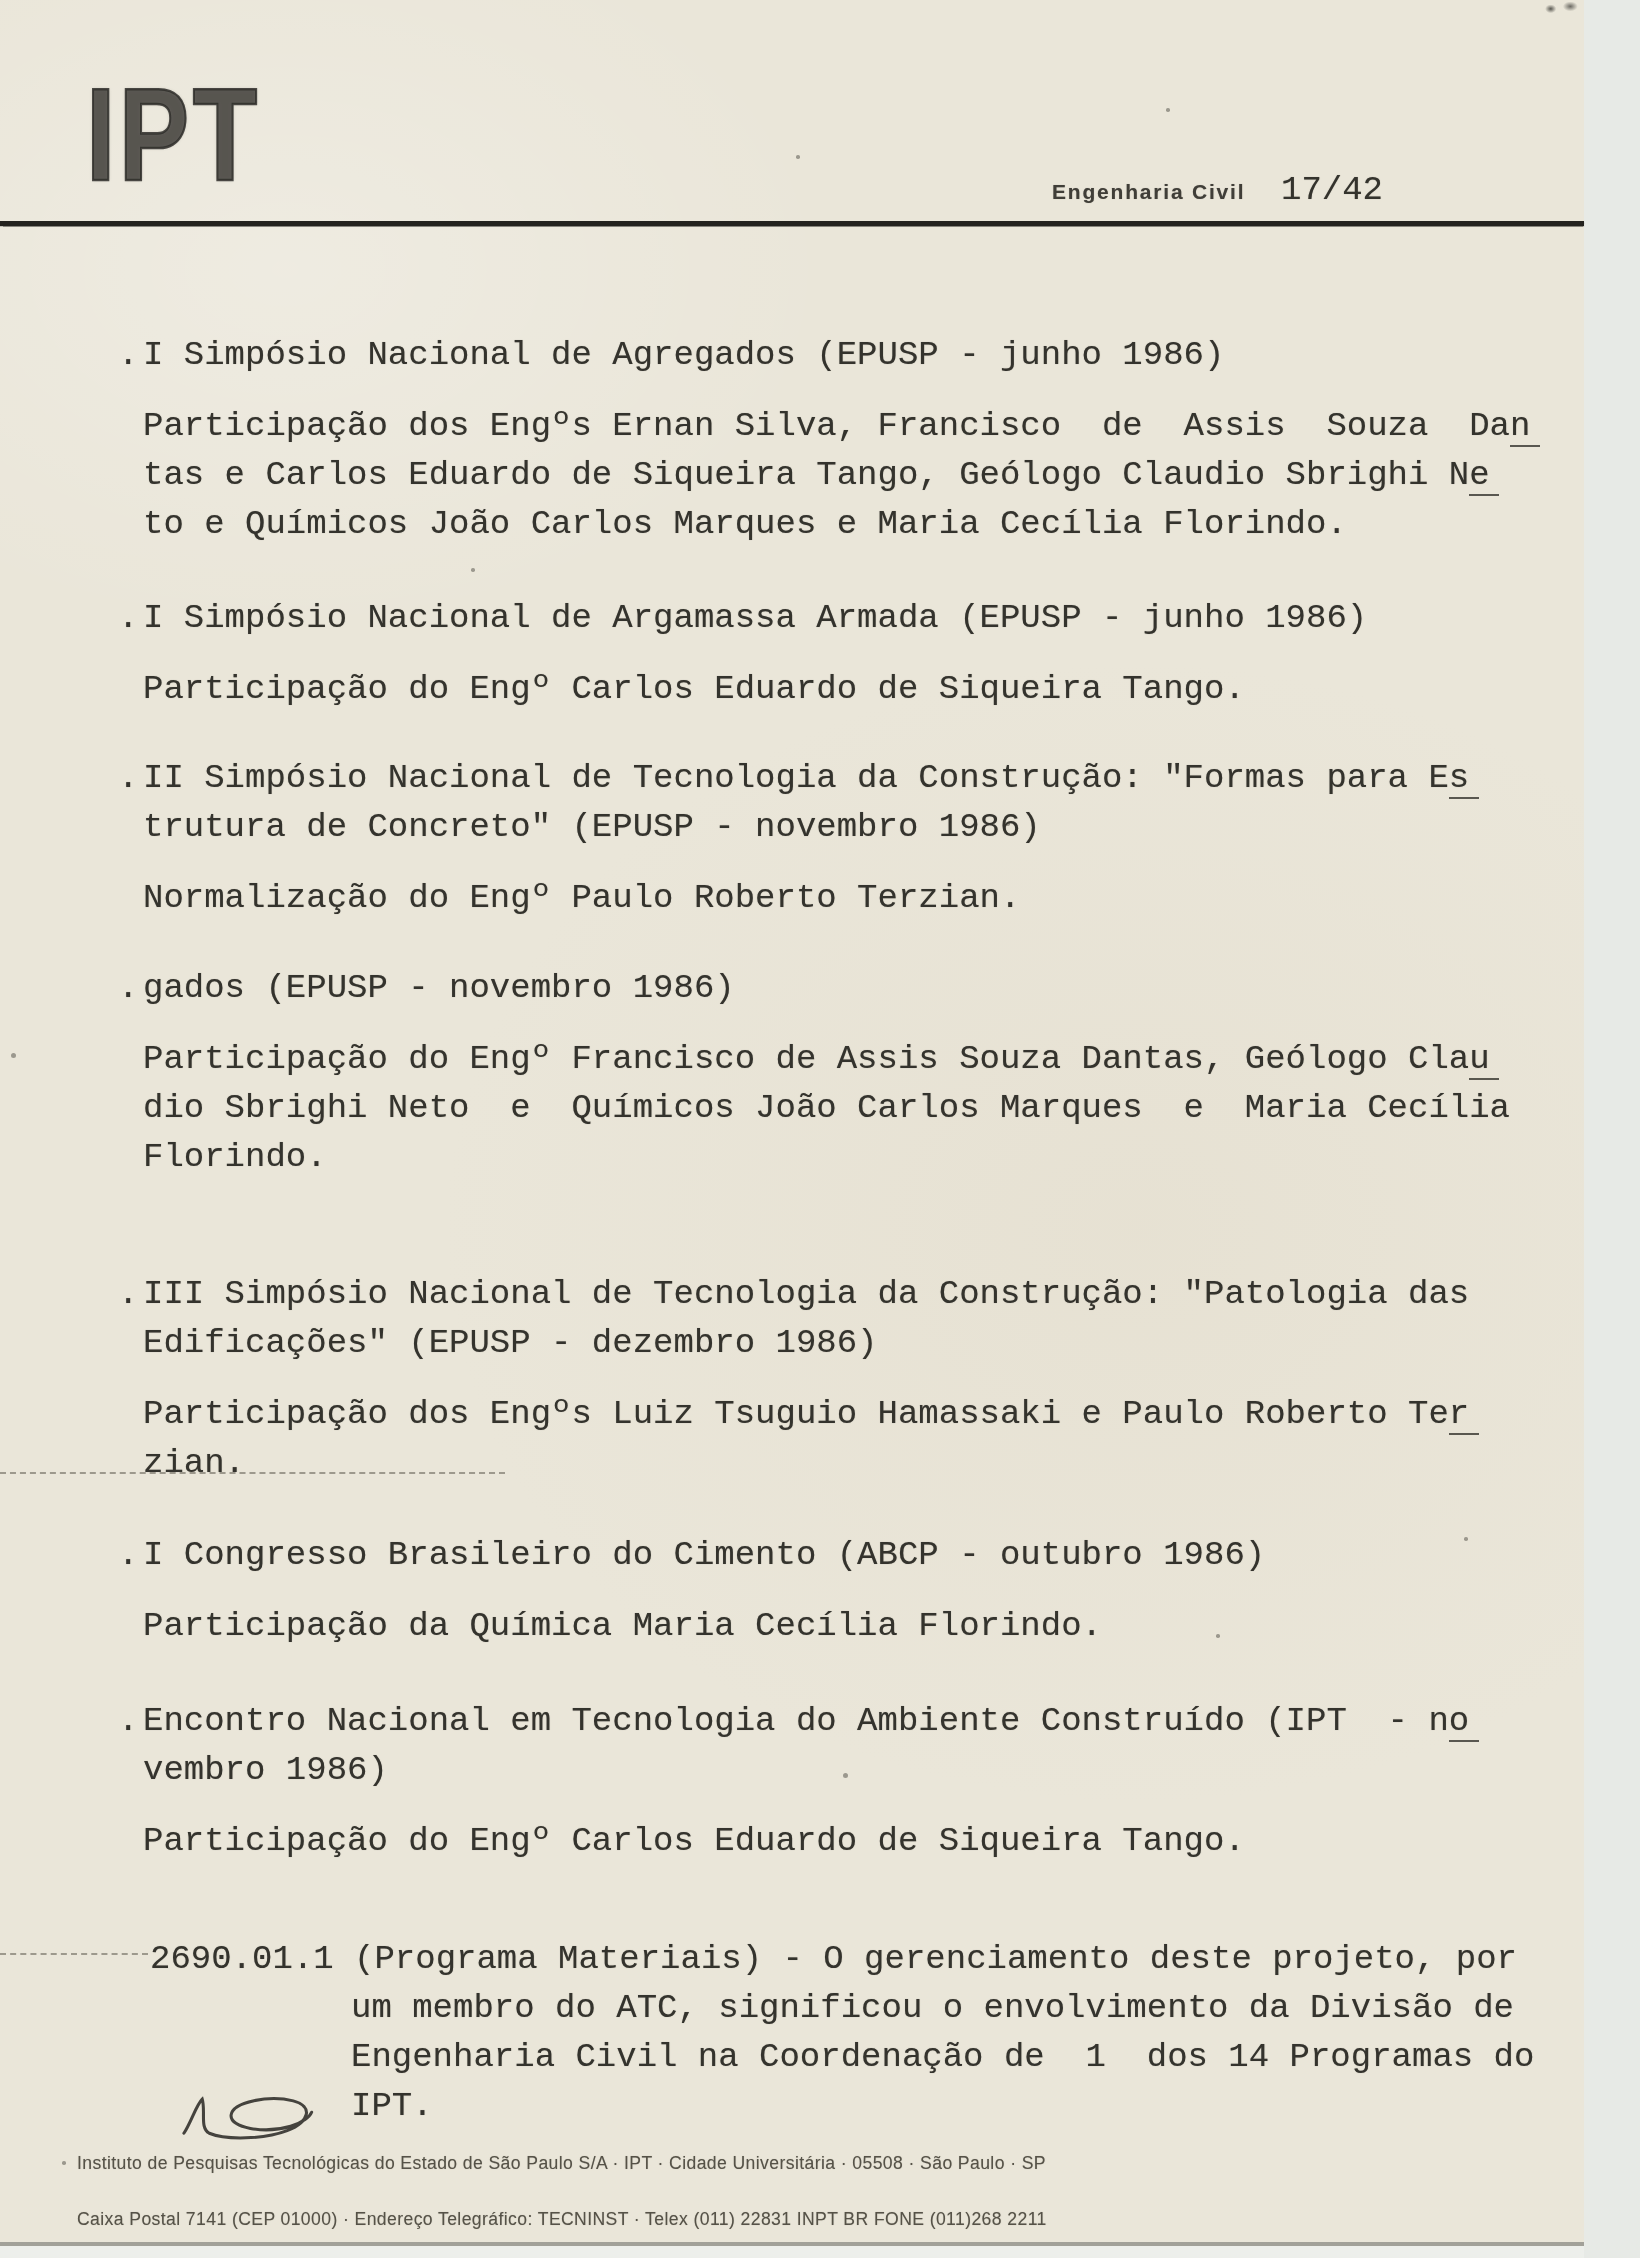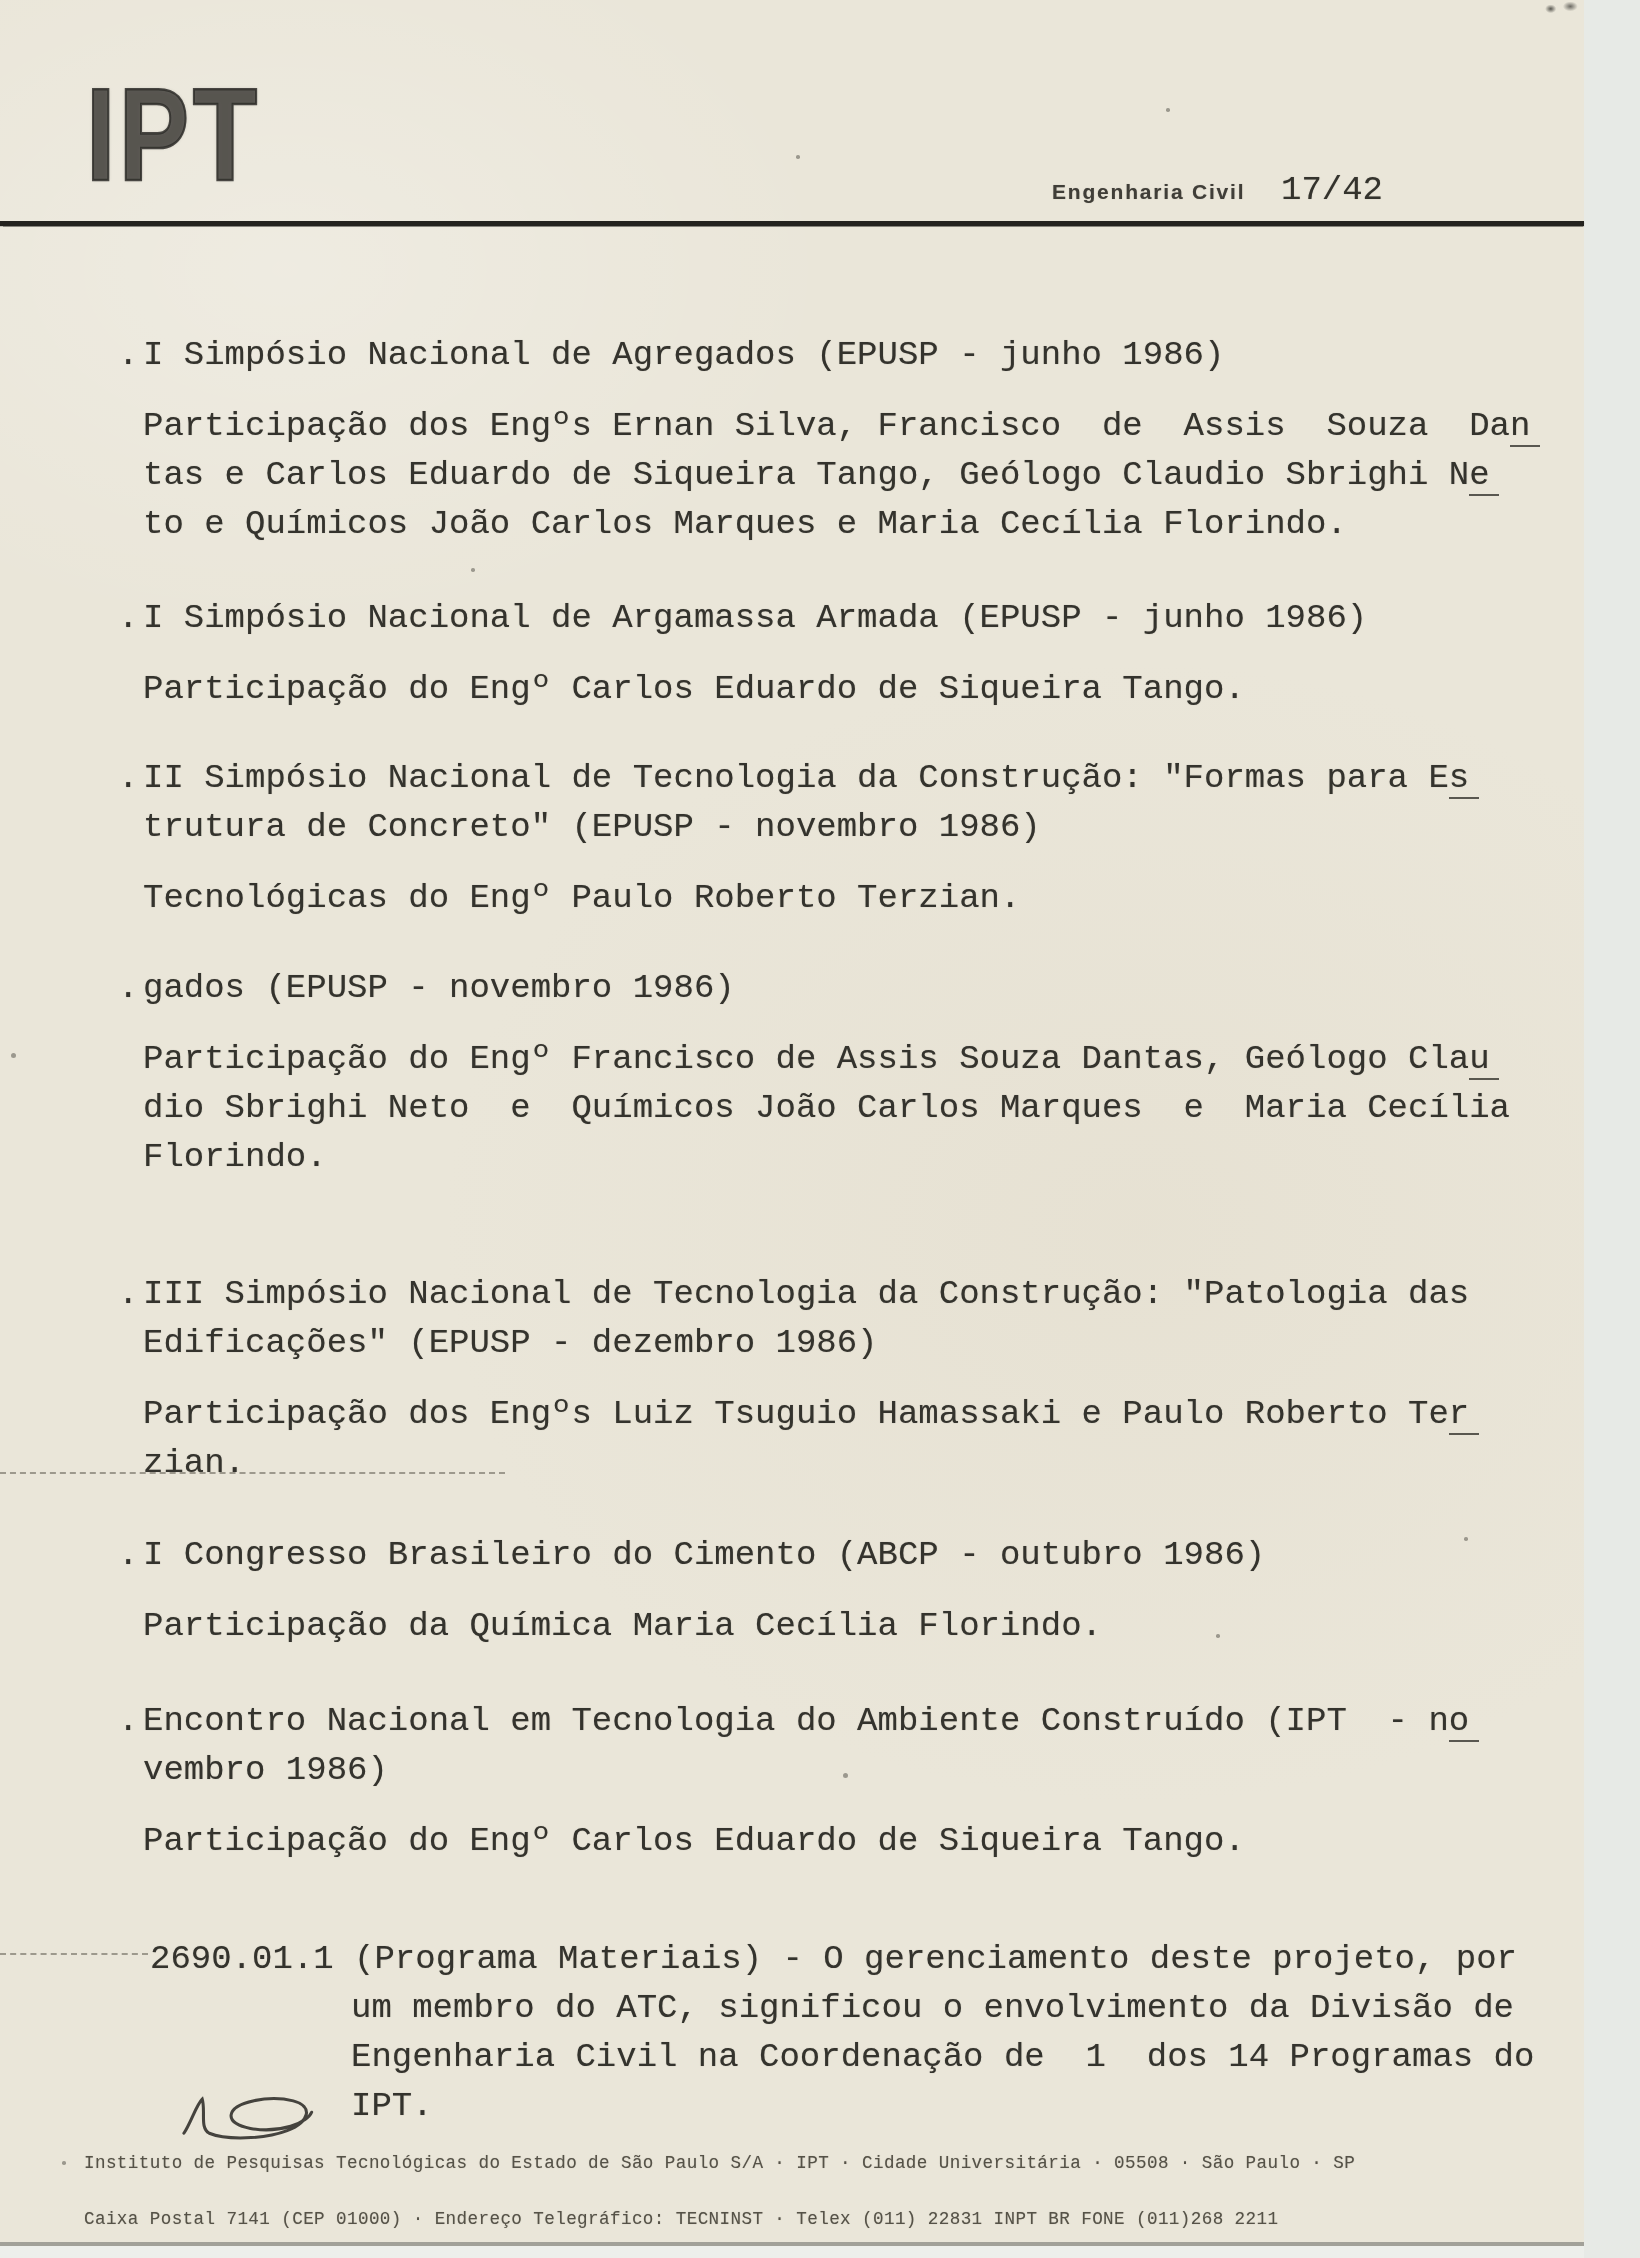"Tecnológicas do Engº Paulo Roberto" span { text: Tecnológicas -> Normalização }
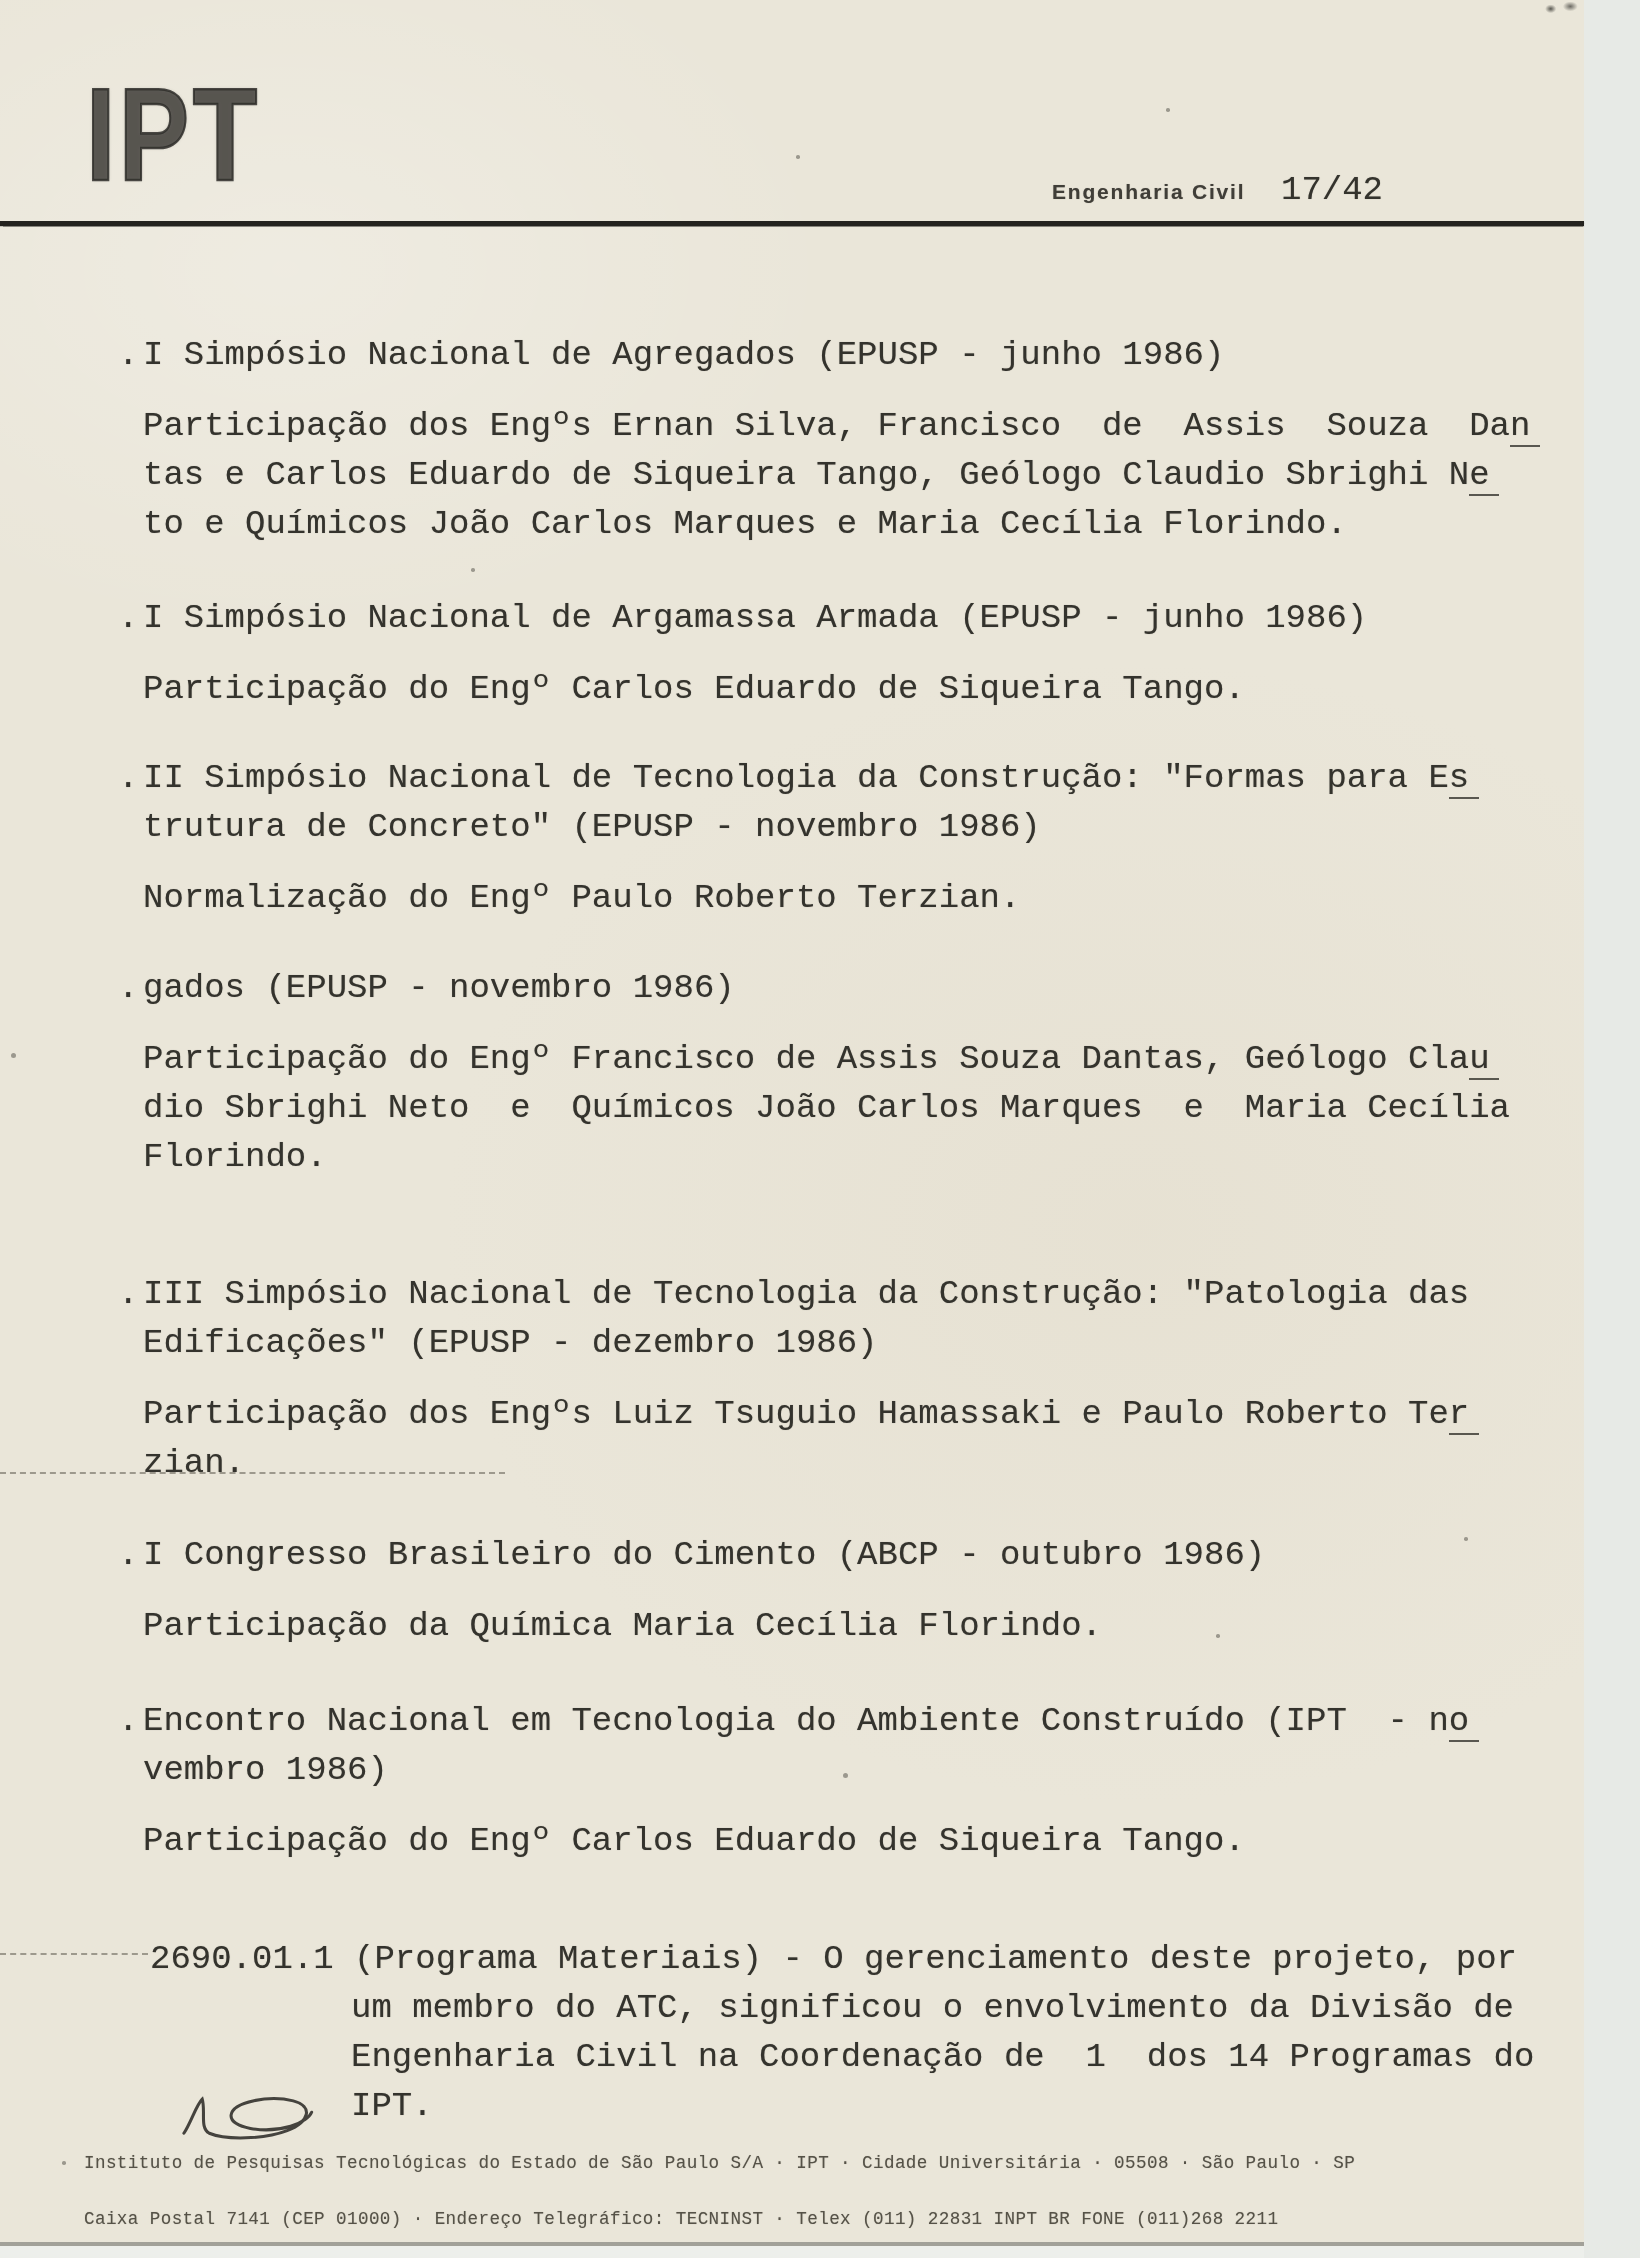"Instituto de Pesquisas Tecnológicas do" .footer-ln { font-family: Liberation Mono, monospace -> Liberation Sans, sans-serif; left: 84px -> 77px }
